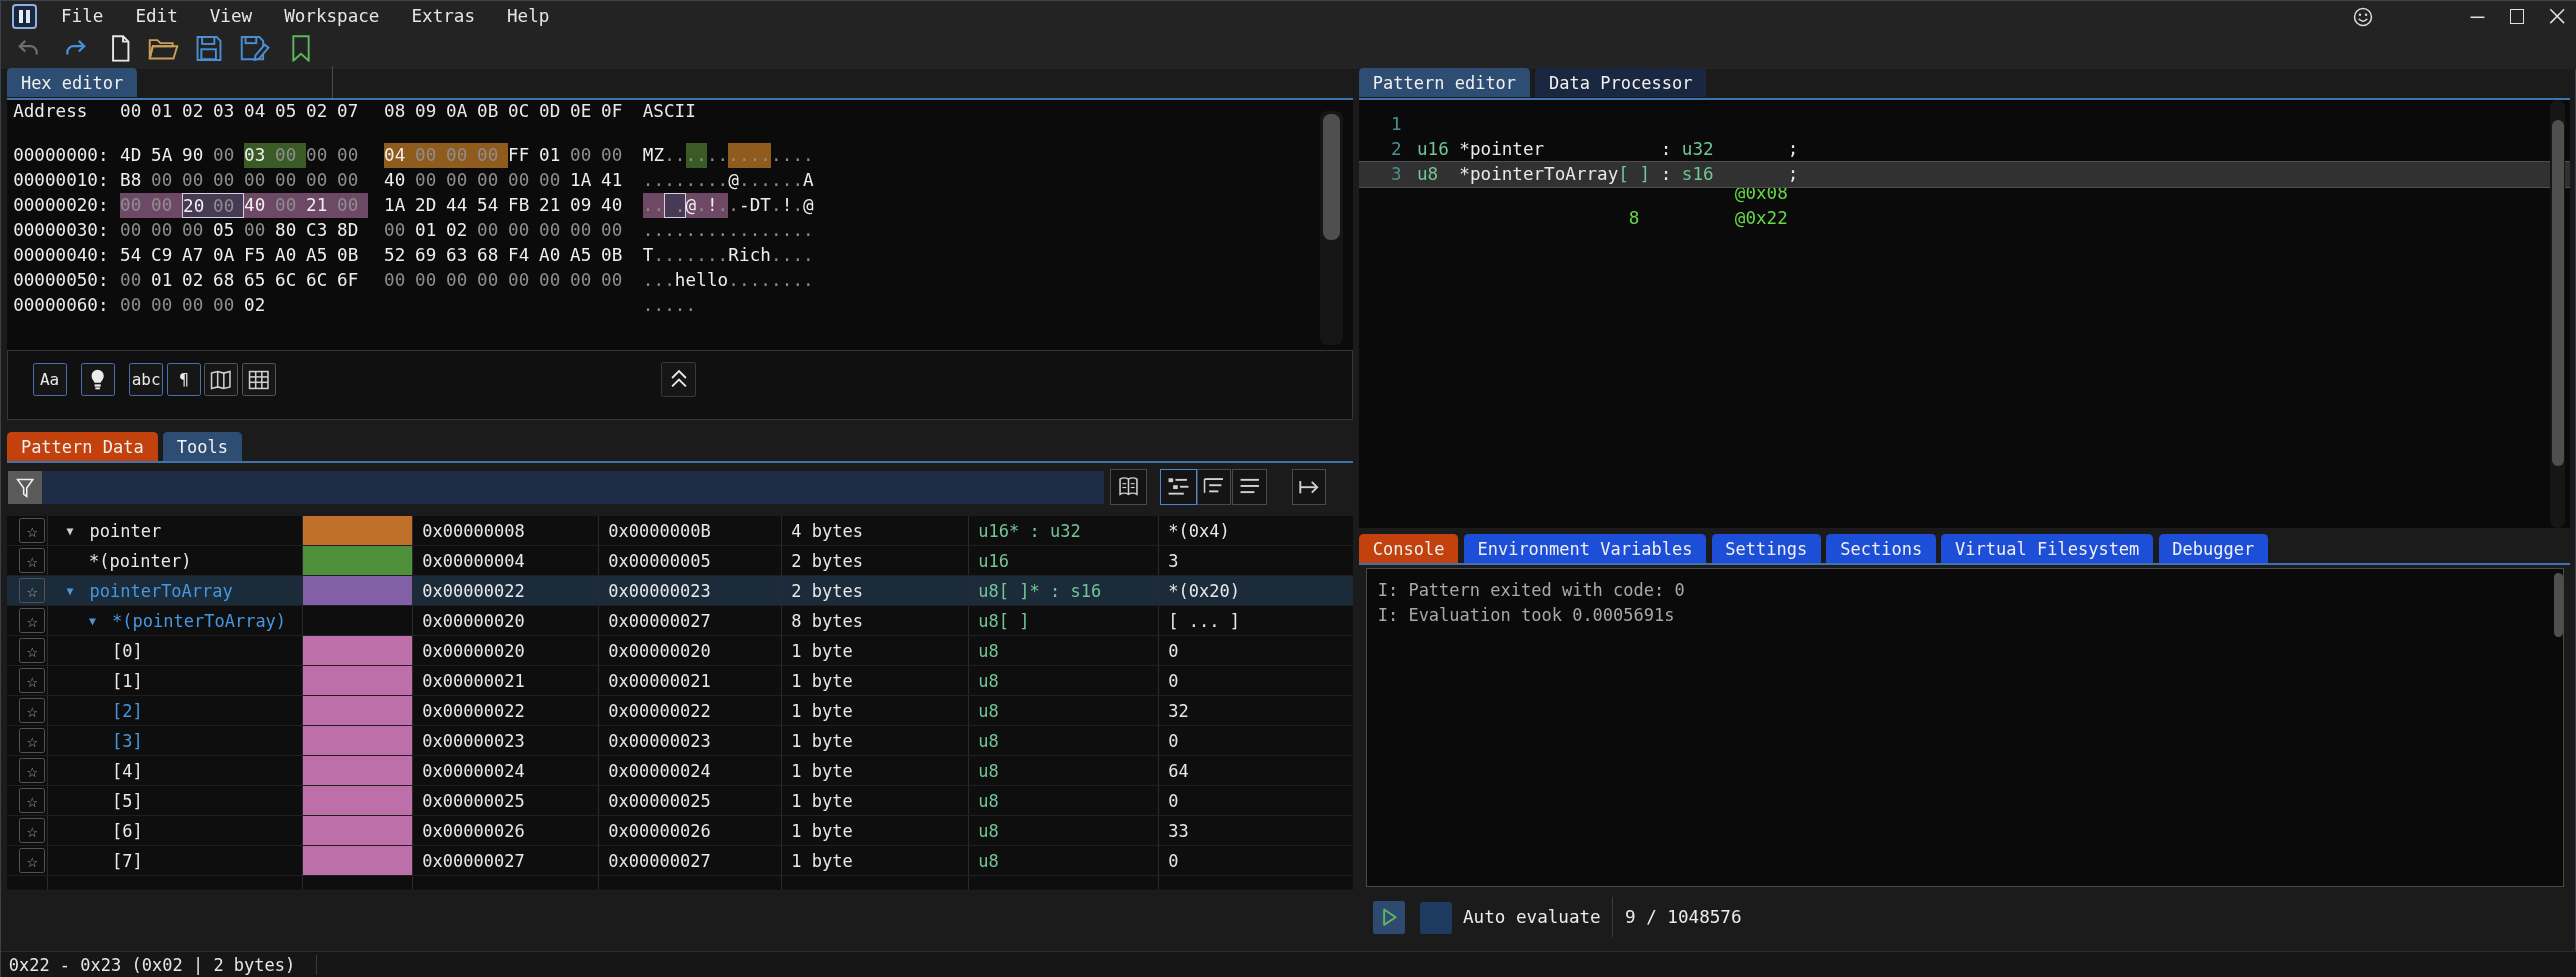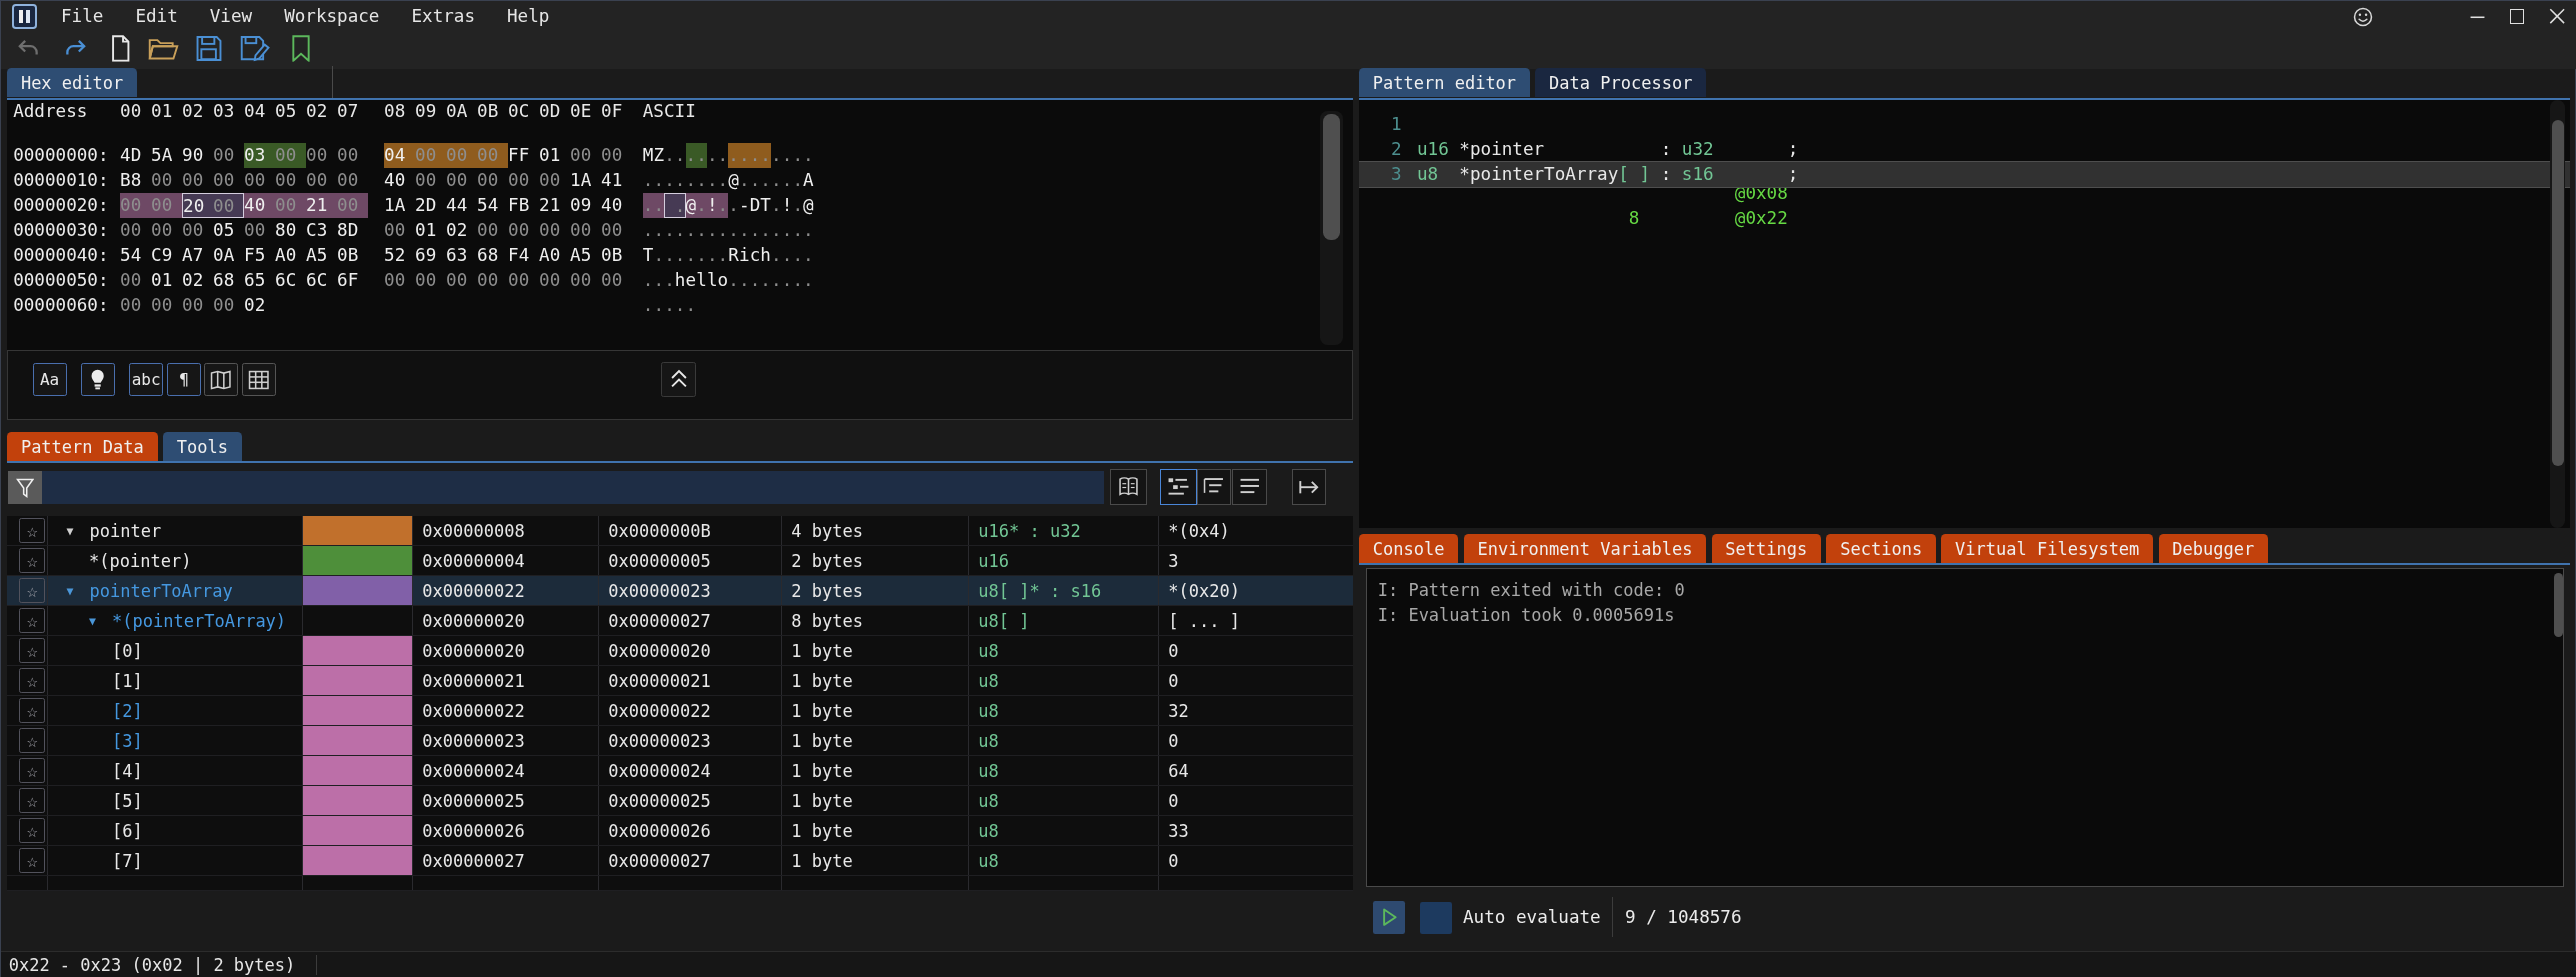"Environment Variables" .tab-inactive { background: #c2410c -> #1d4ed8 }
